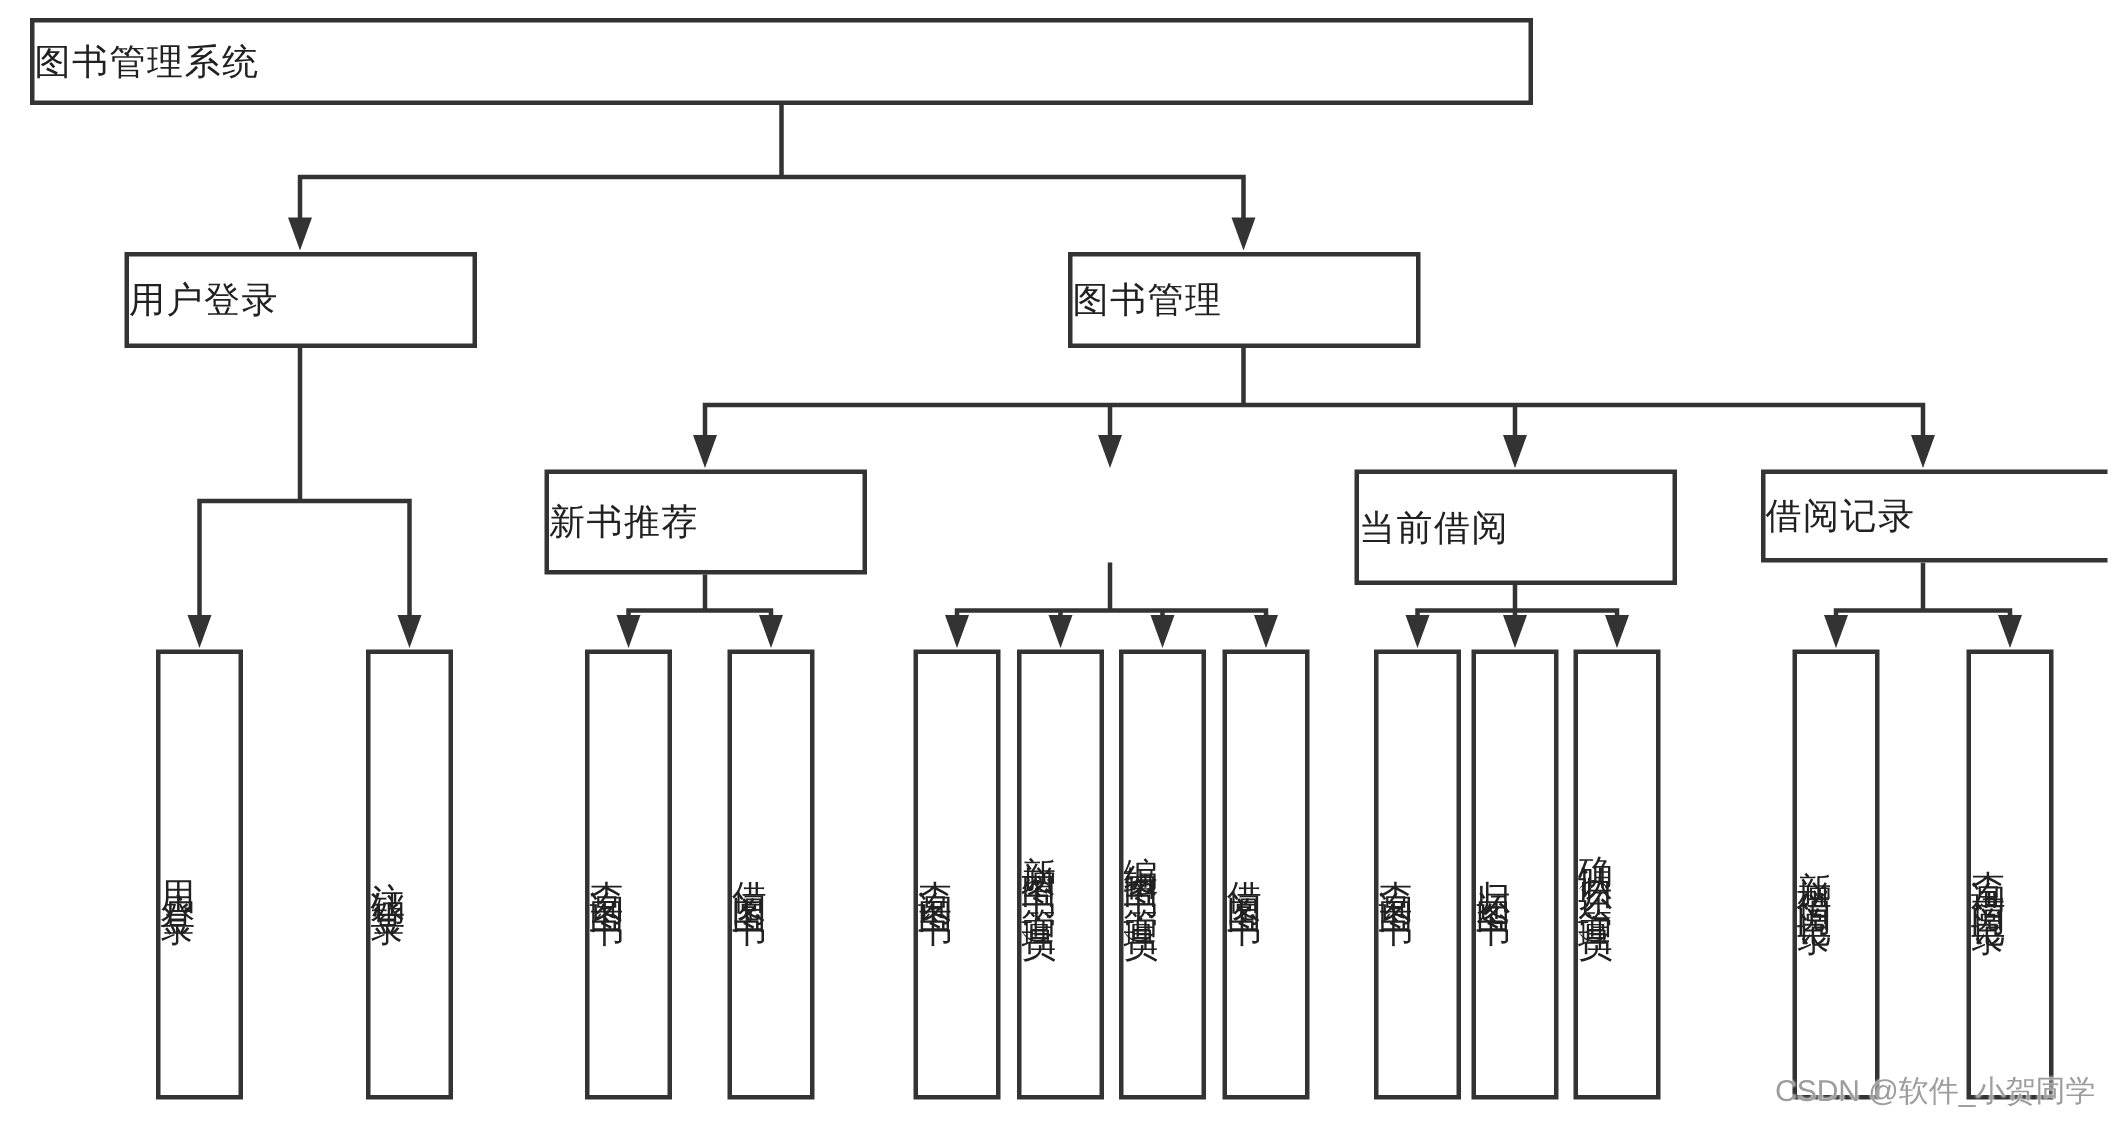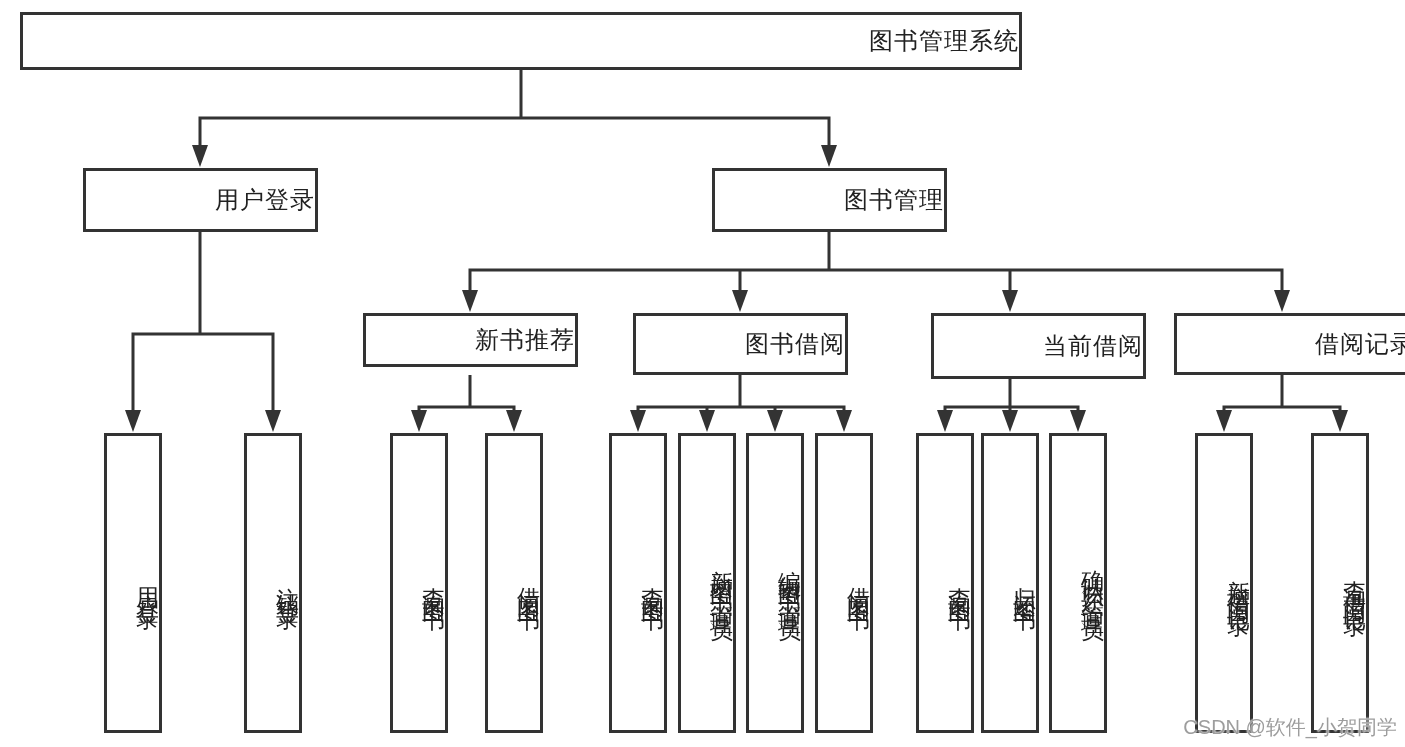"图书管理系统" .node { justify-content: flex-end -> flex-start }
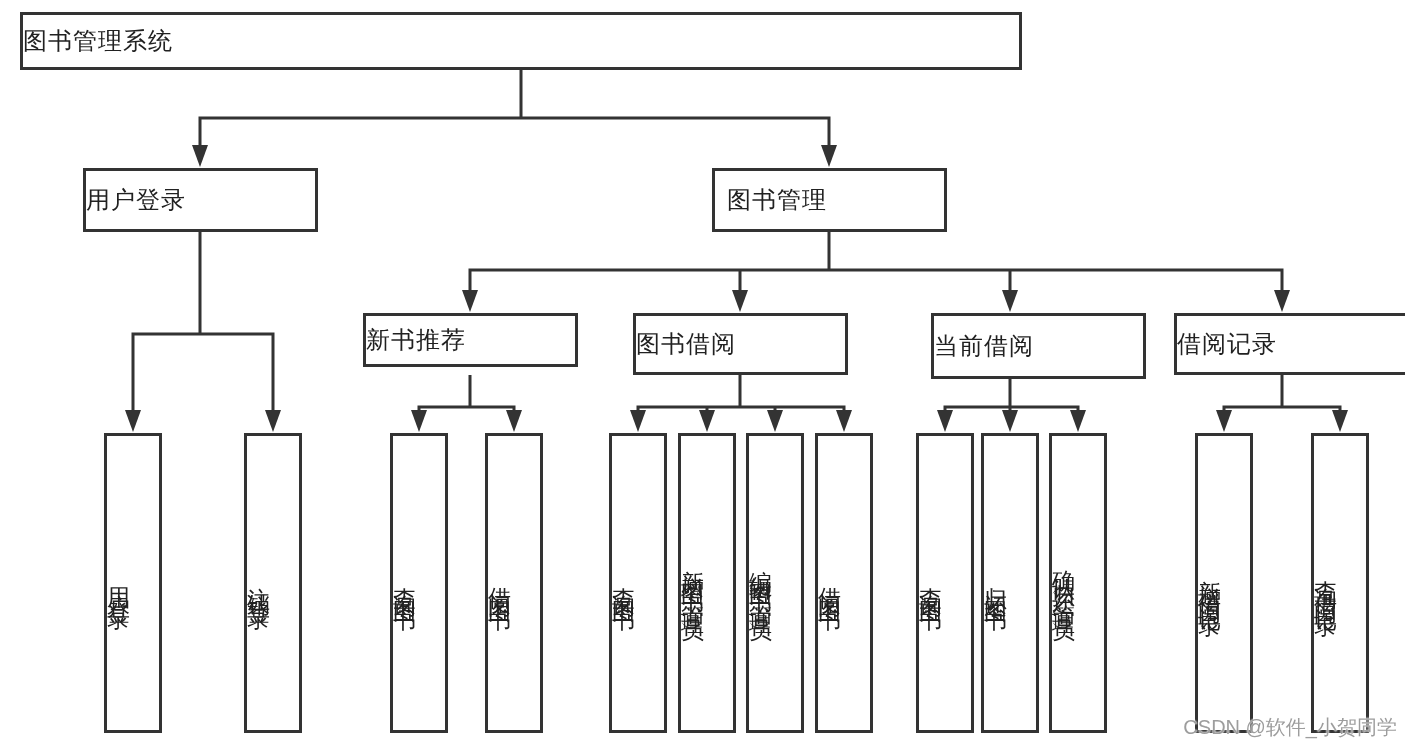"图书管理" .n-book-mgmt { padding-left: 12px -> none }
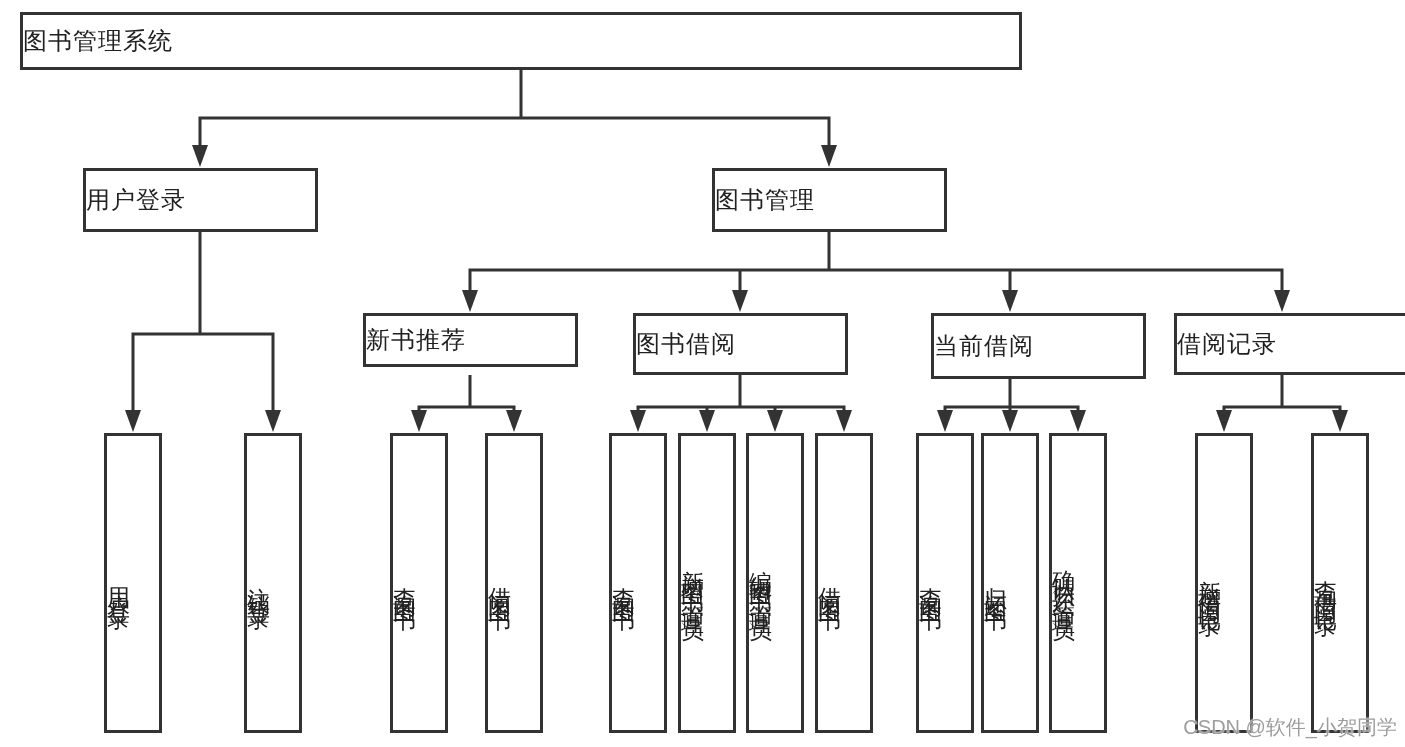"新书推荐" .n-new-rec { height: 54px -> 70px }
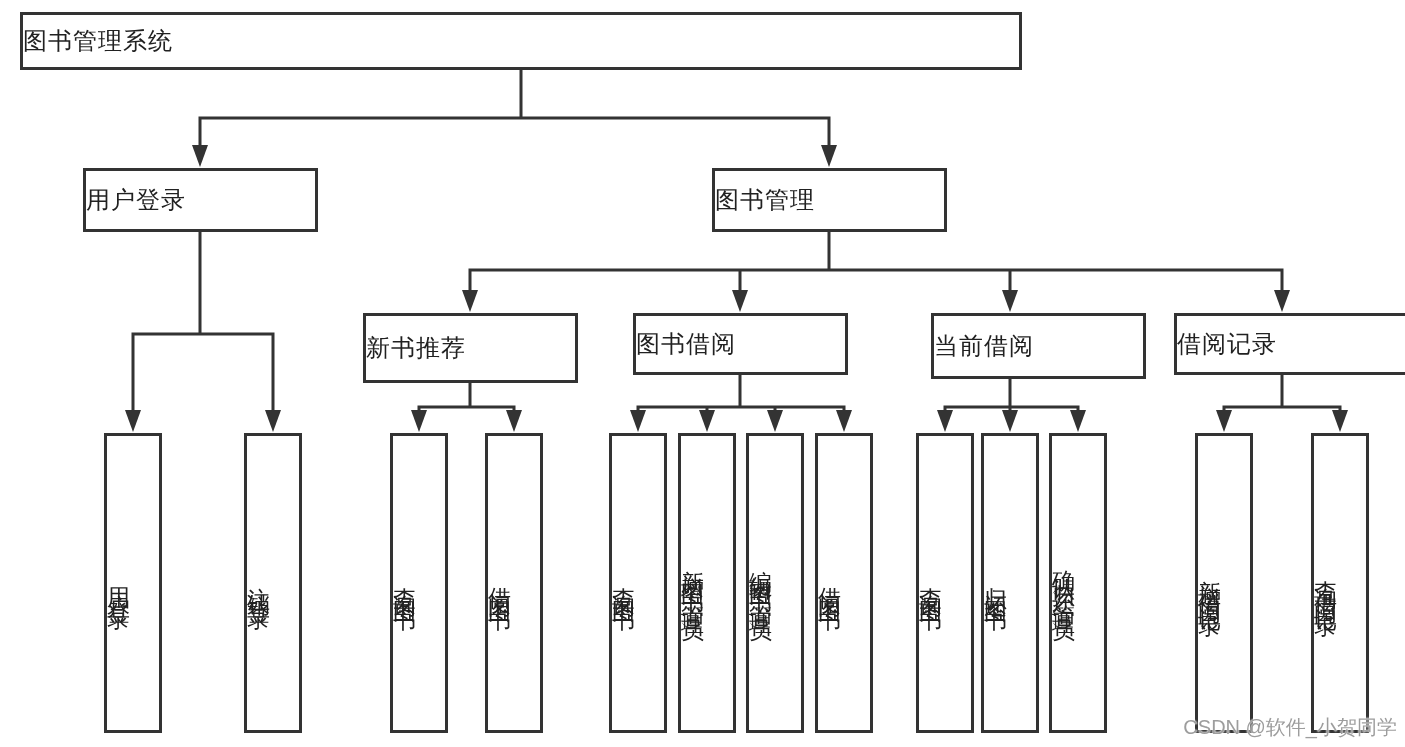"图书借阅" div.node { html: <div> <span>图书借阅</span> </div> -> none }
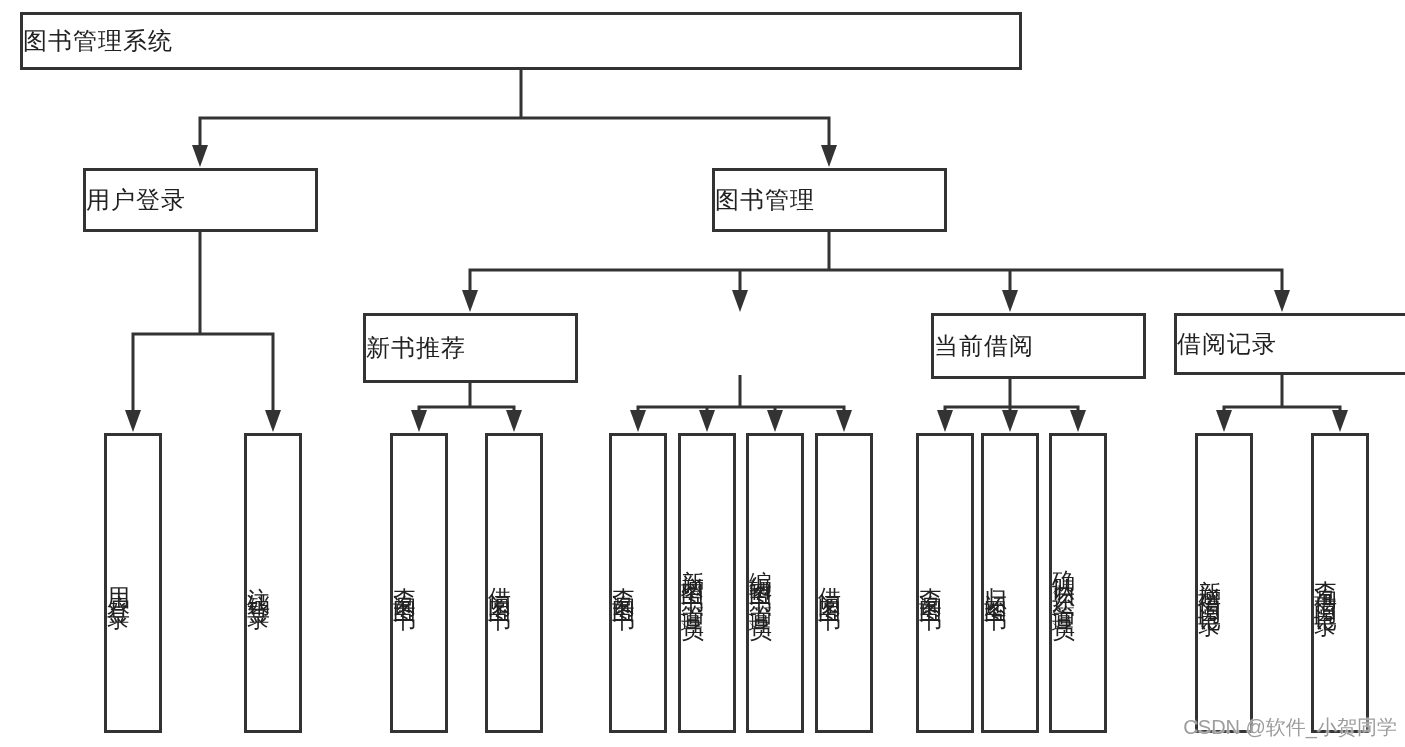"当前借阅" .n-current { height: 66px -> 77px; margin-left: 28px -> none }
